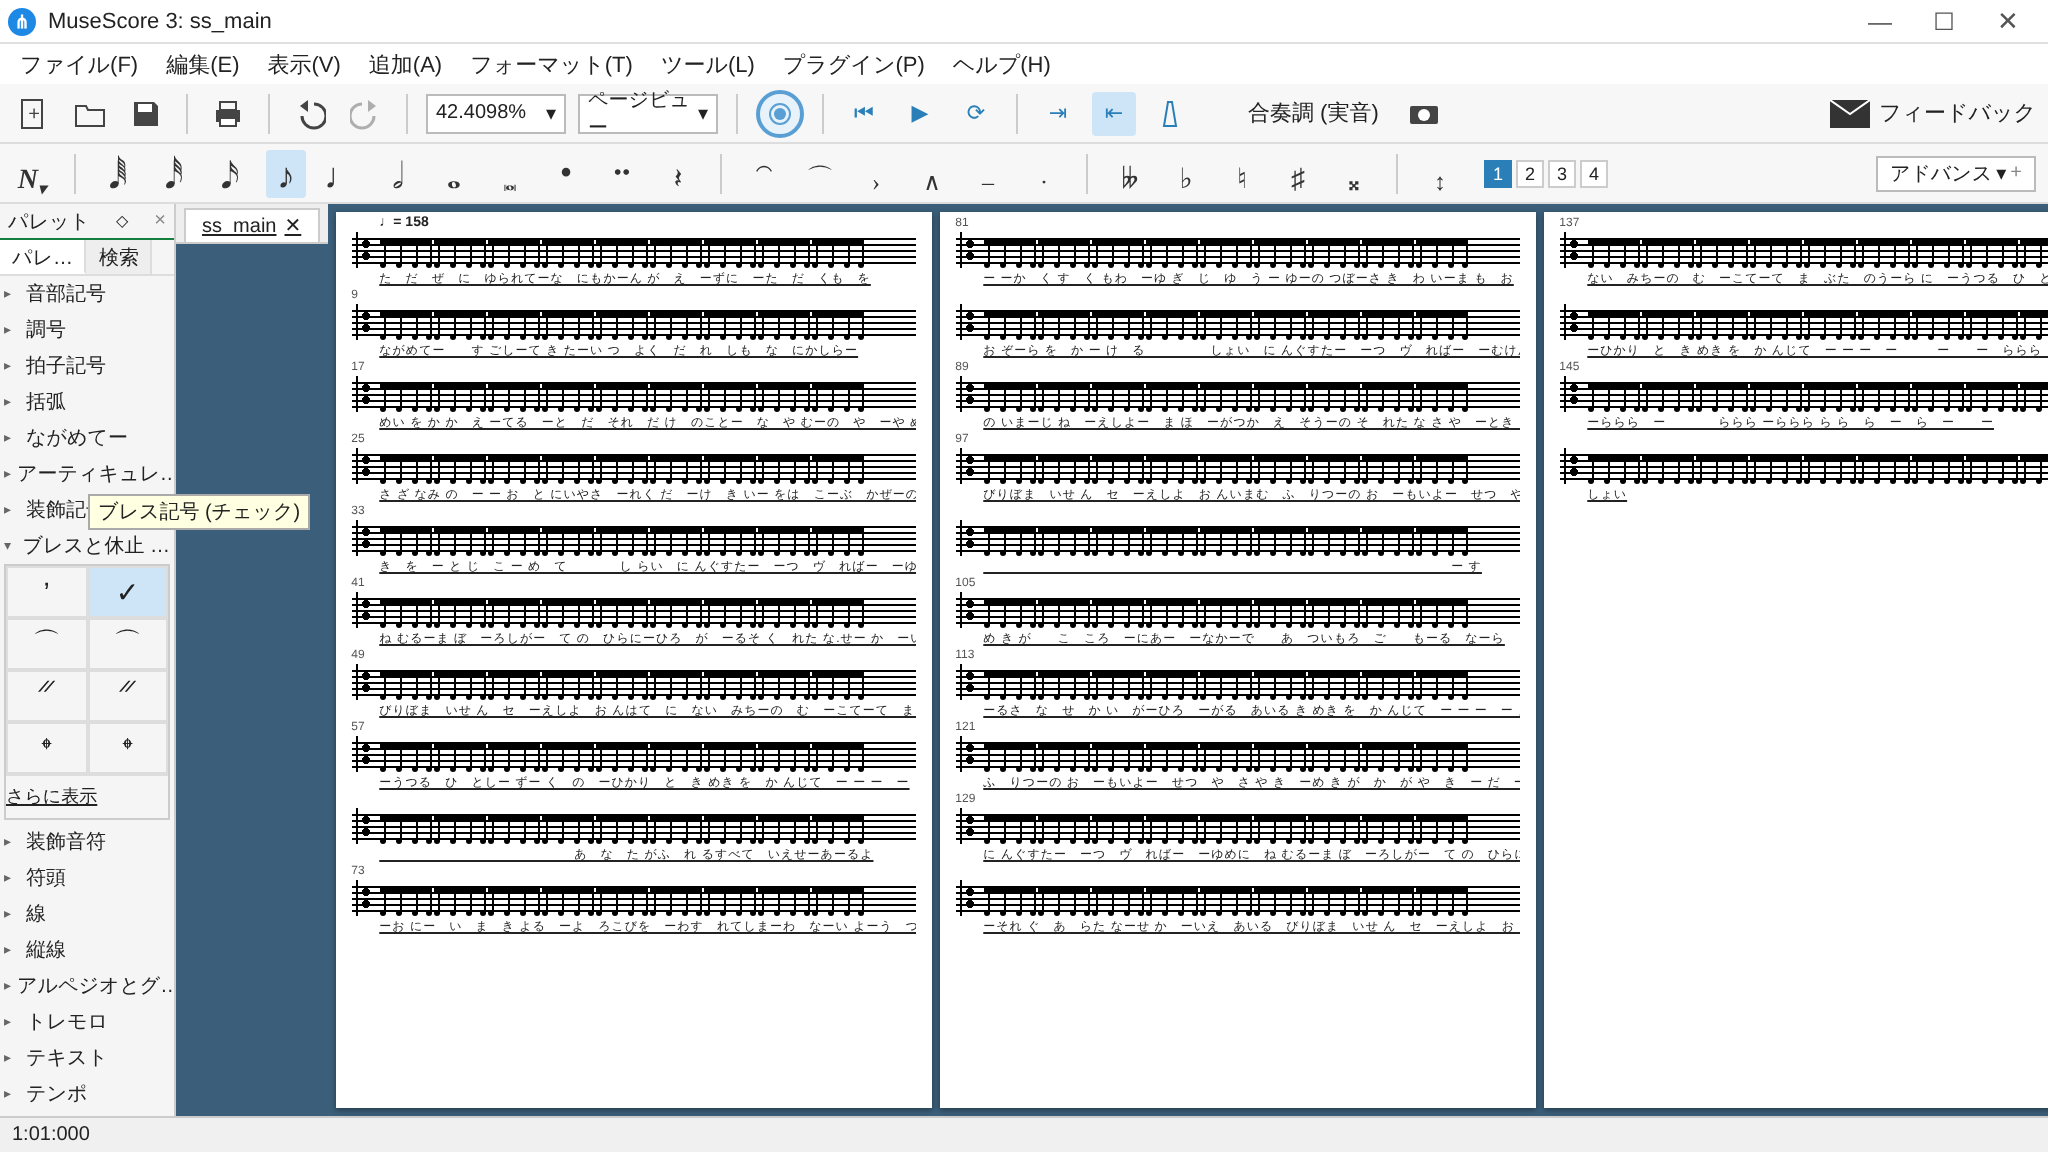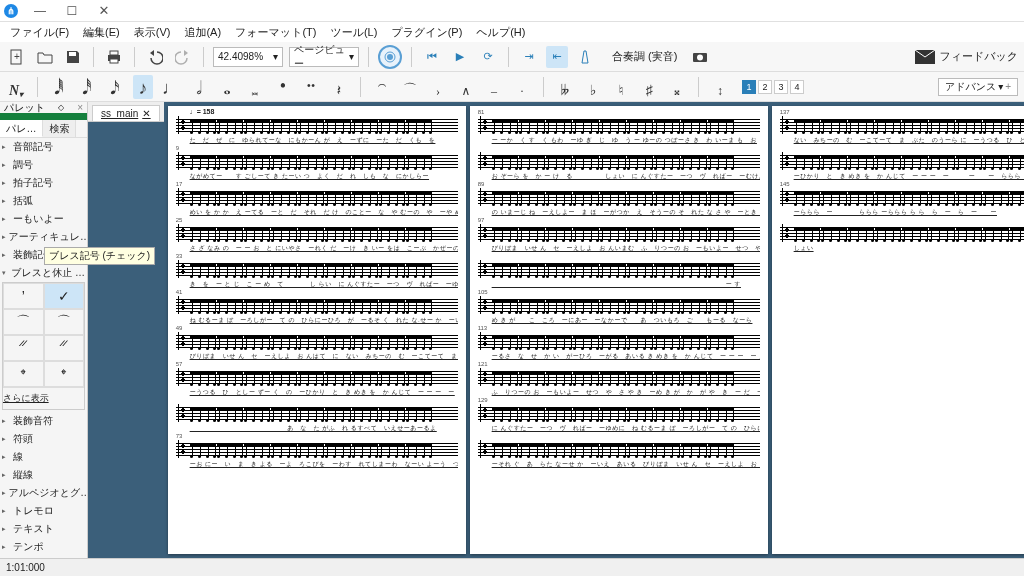"MuseScore 3: ss_main" span.title { html: none -> <span>MuseScore 3: ss_main</span> }
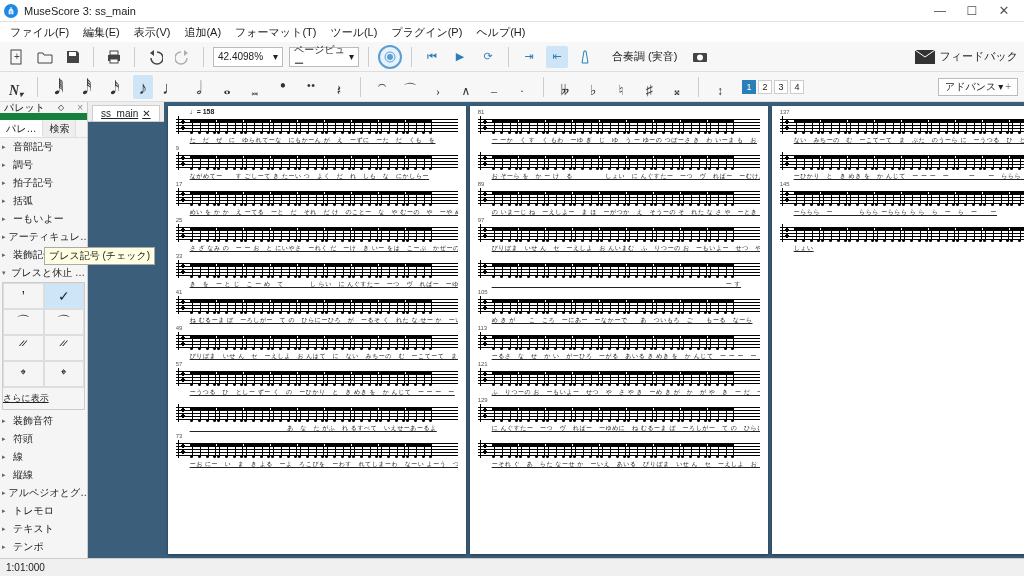"合奏調 (実音)" span { margin-left: 10px -> 22px }
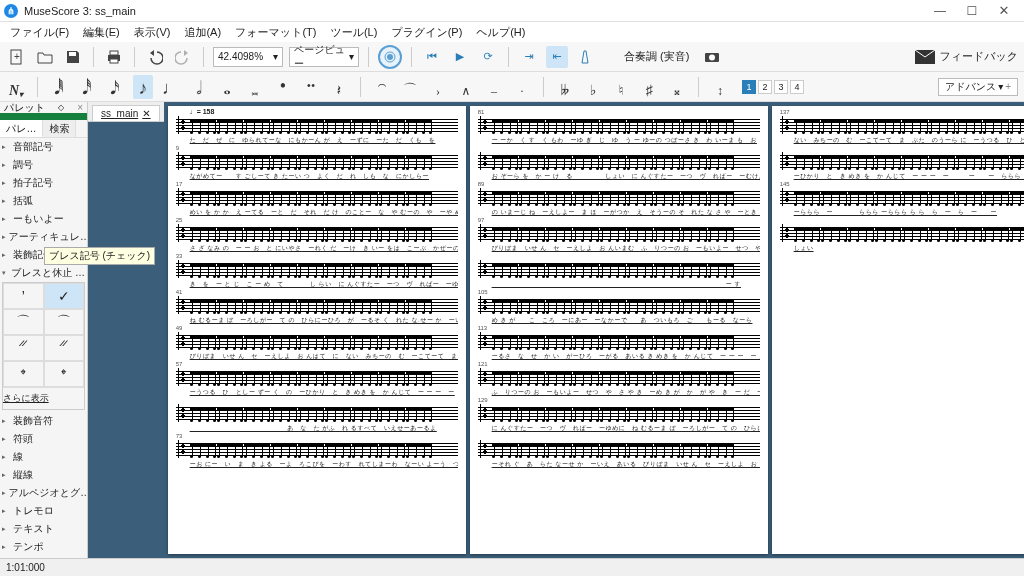"パレット" .pal-header { border-bottom: 7px solid #15803d -> 1px solid #15803d }
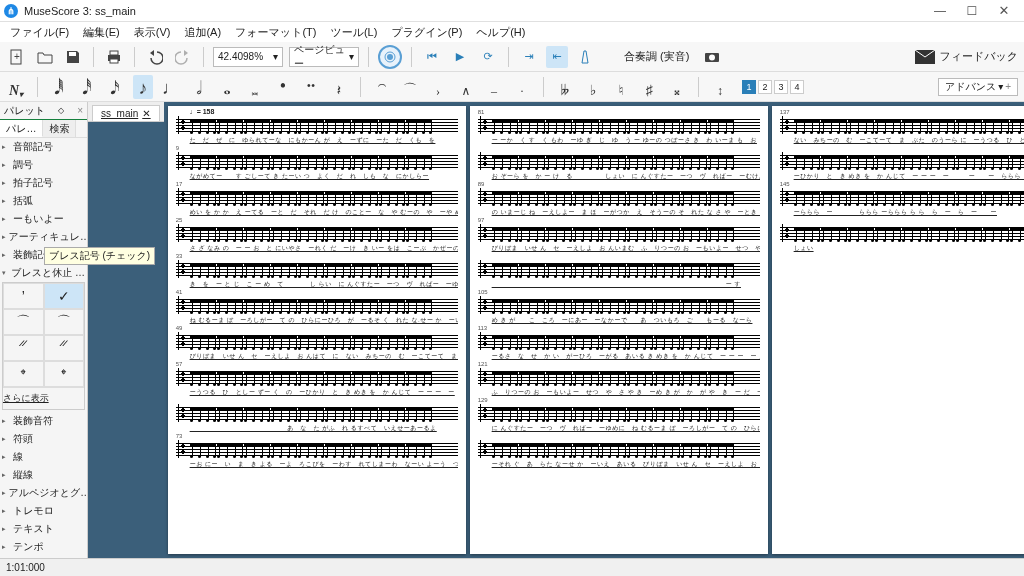"ーもいよー" span { text: ーもいよ -> ながめて }
